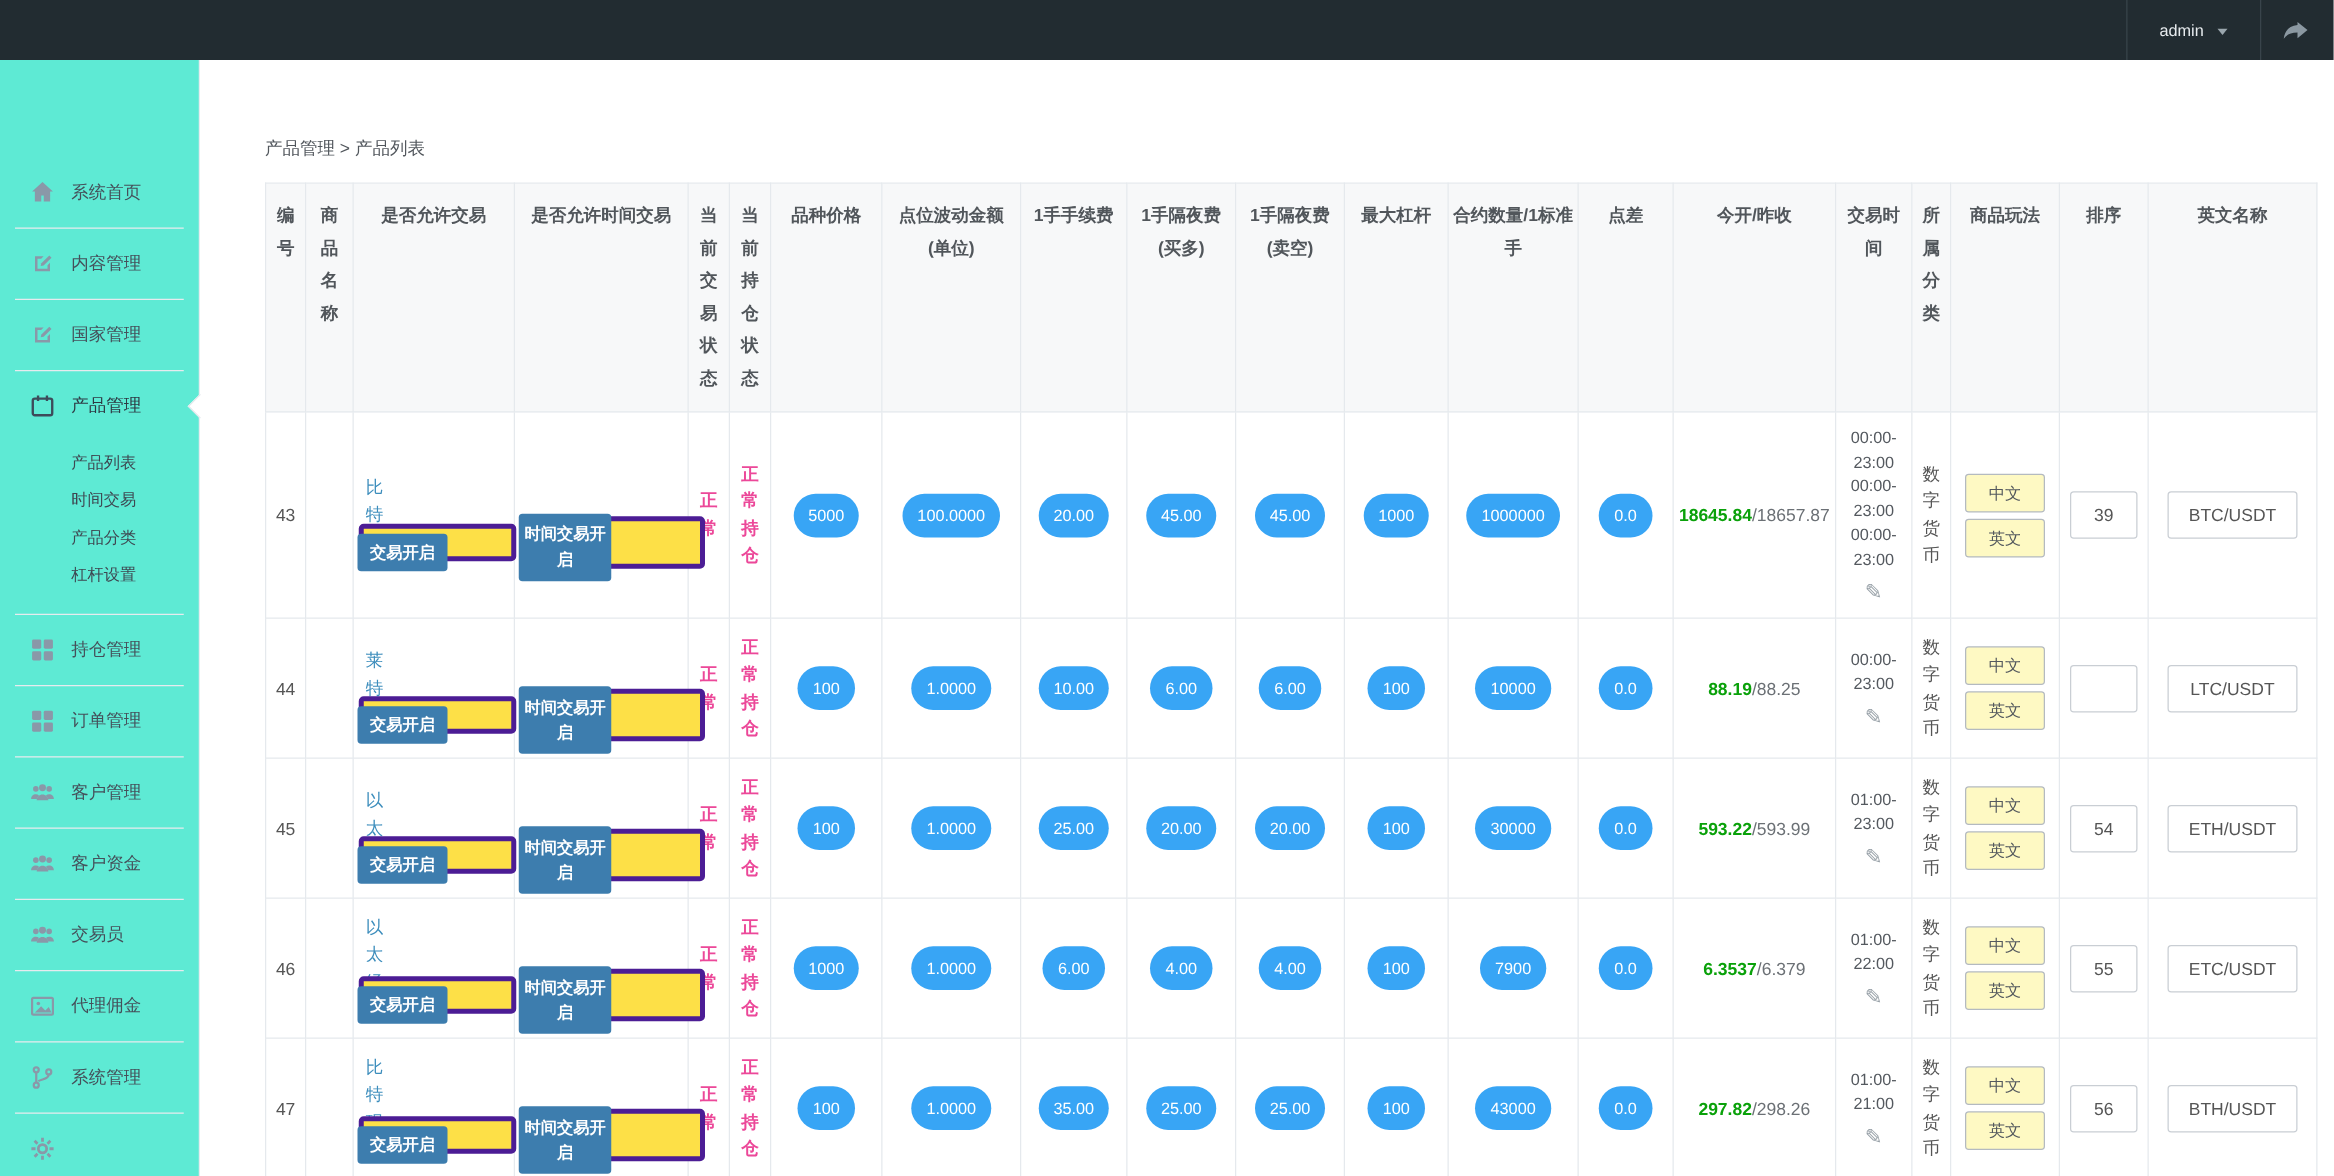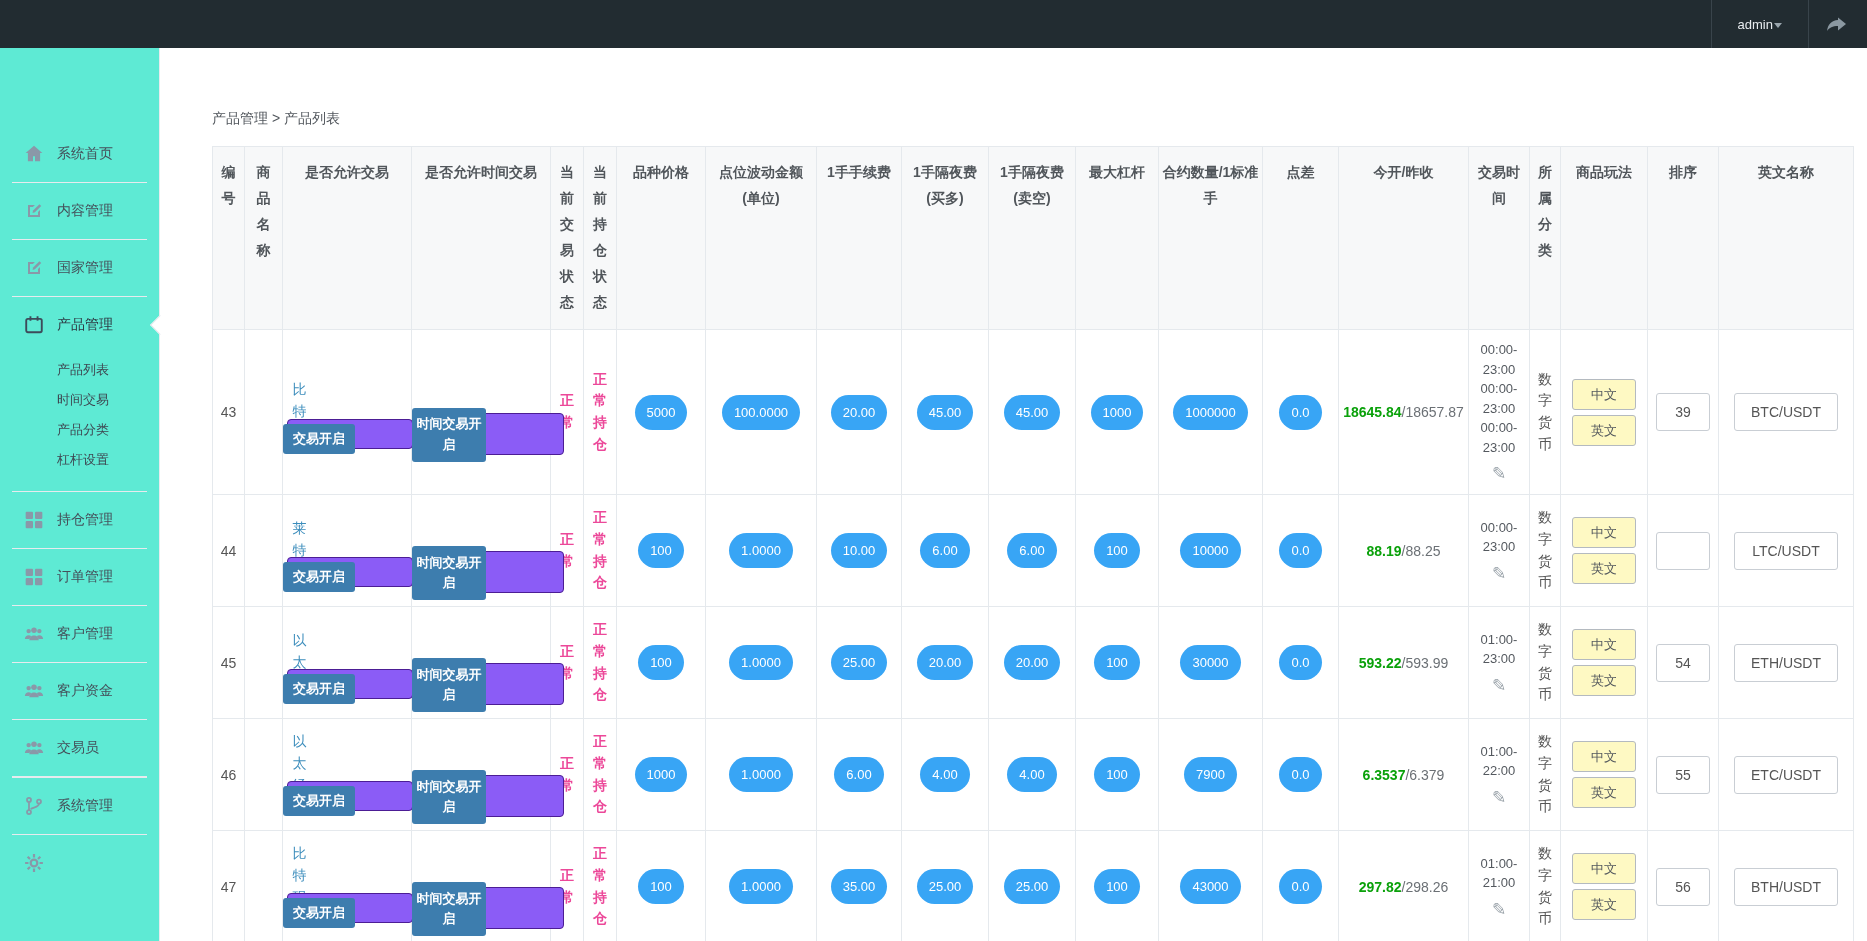"admin" .tb-user { gap: 1px -> 11px }
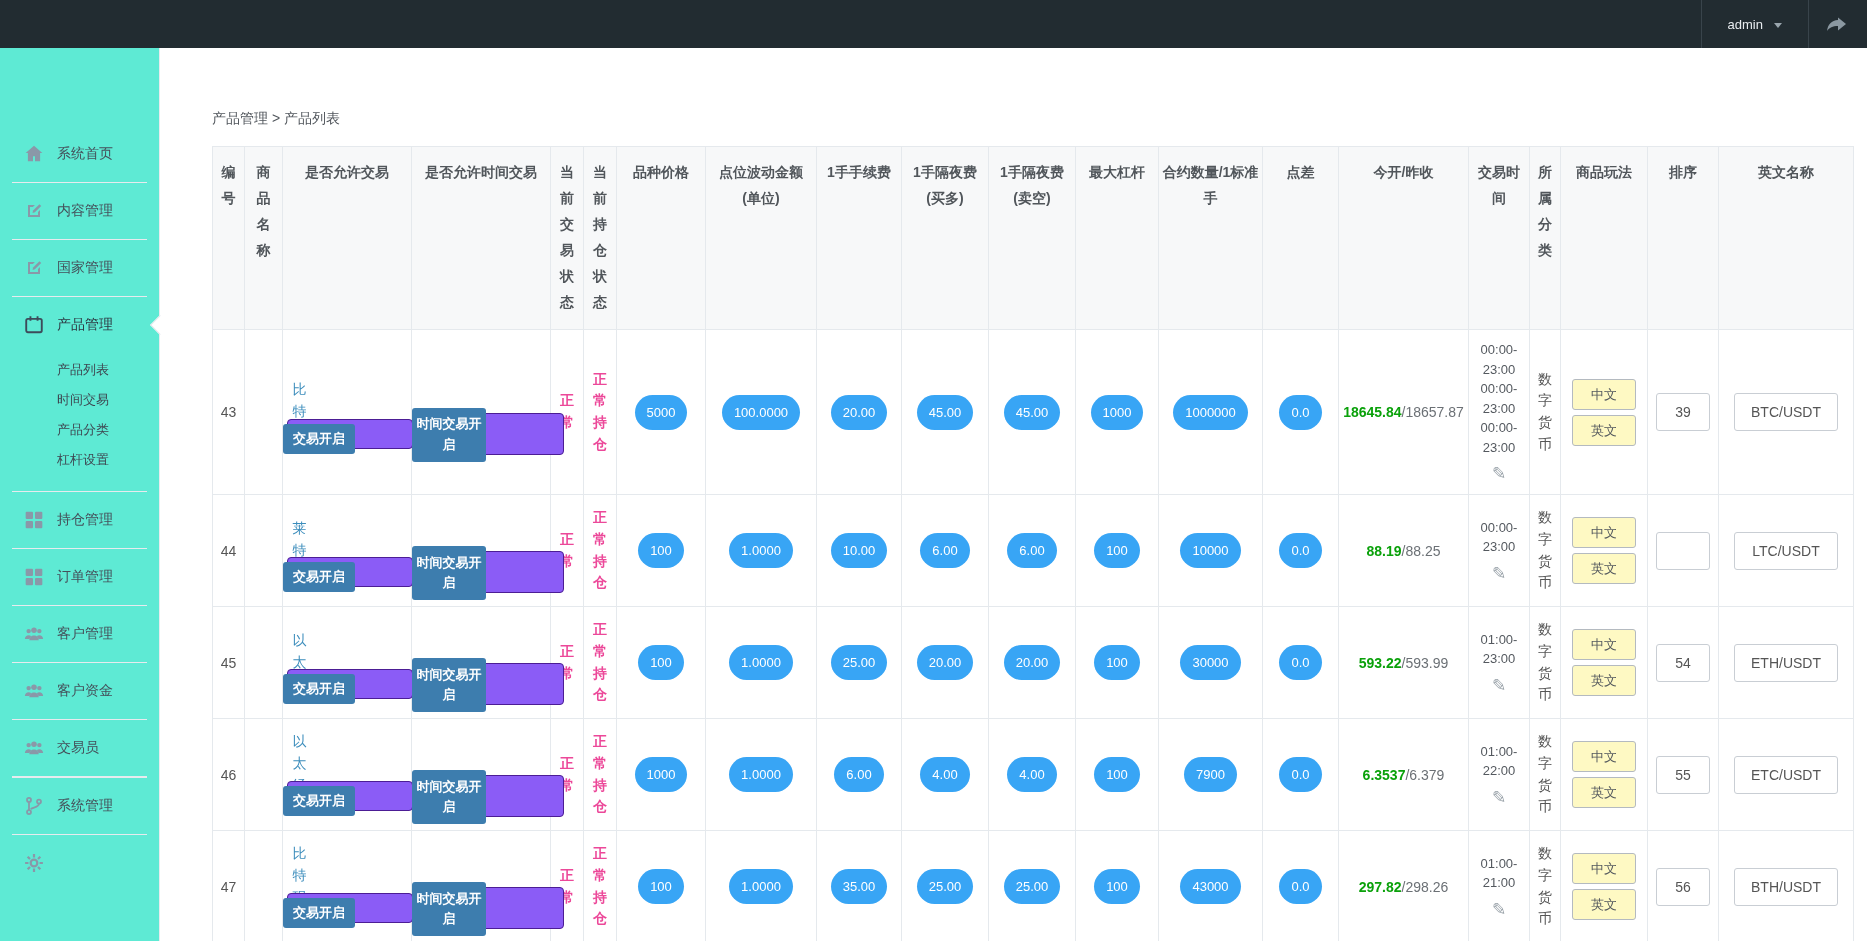"时间交易开启" .sw { background: #8b5cf6 -> #fde047; border: 1px solid #4c1d95 -> 4px solid #4c1d95 }
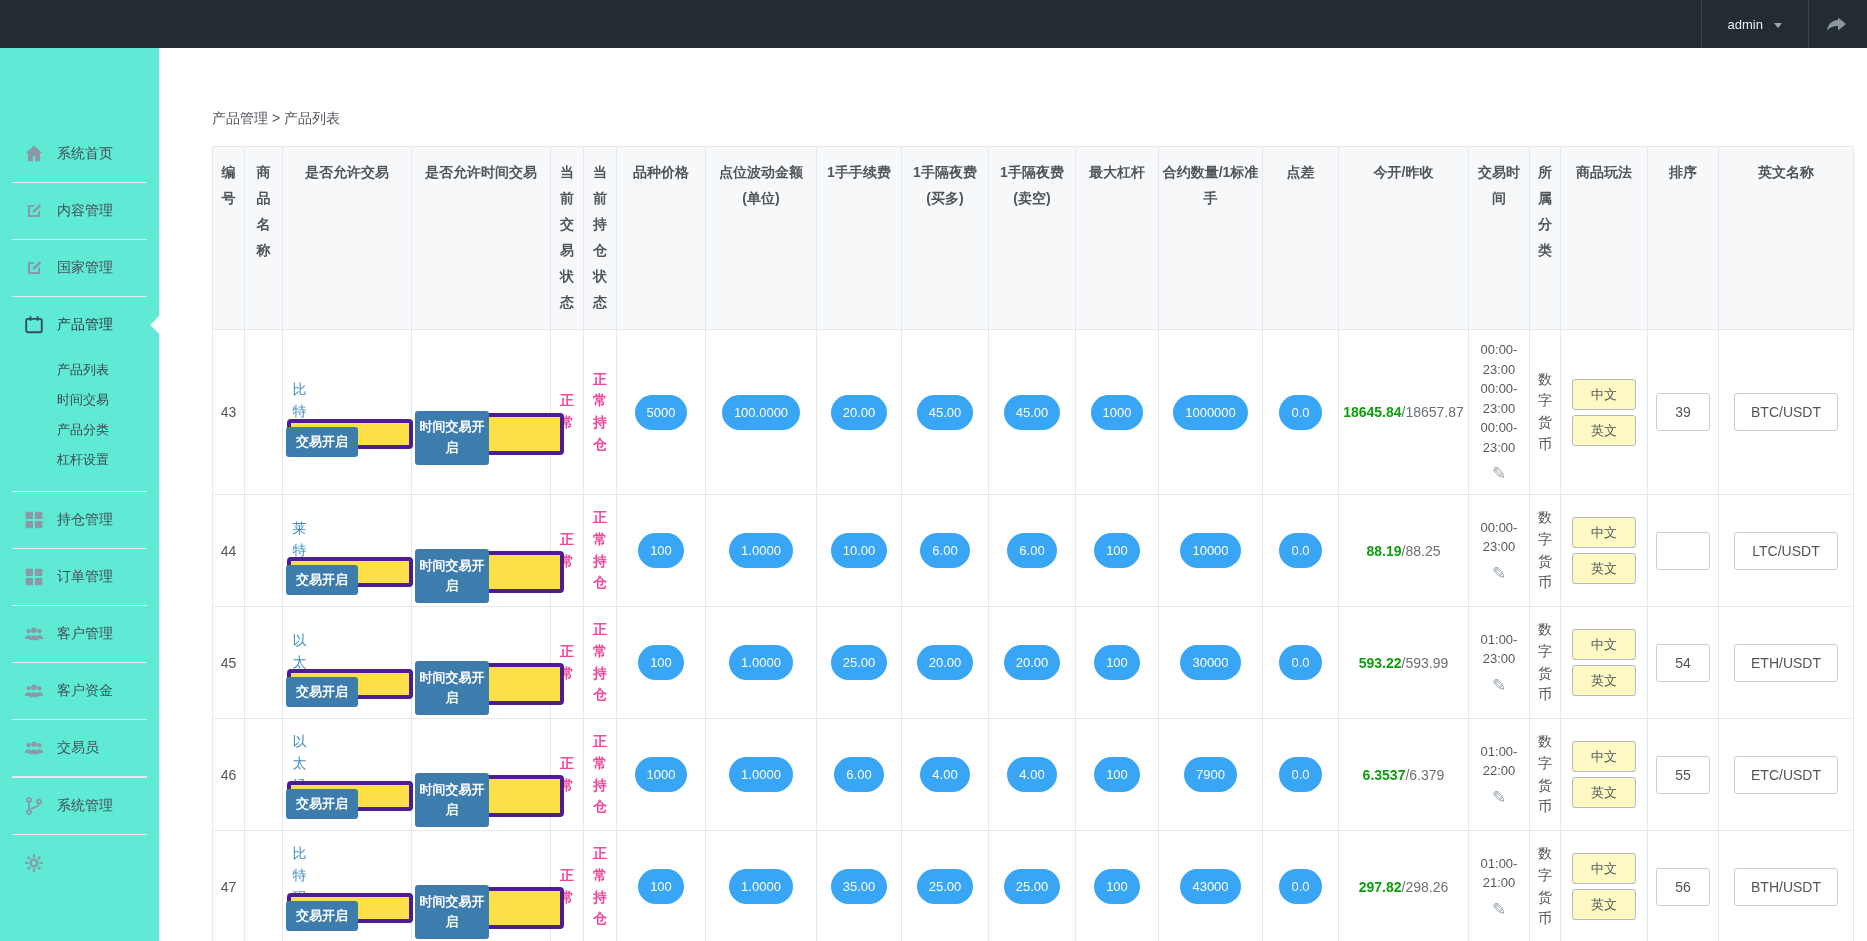"代理佣金" div.sb-item { html: none -> <div> <svg> <rect></rect> <circle></circle> <path></path> </svg> <span>代理佣金</span> </div> }
